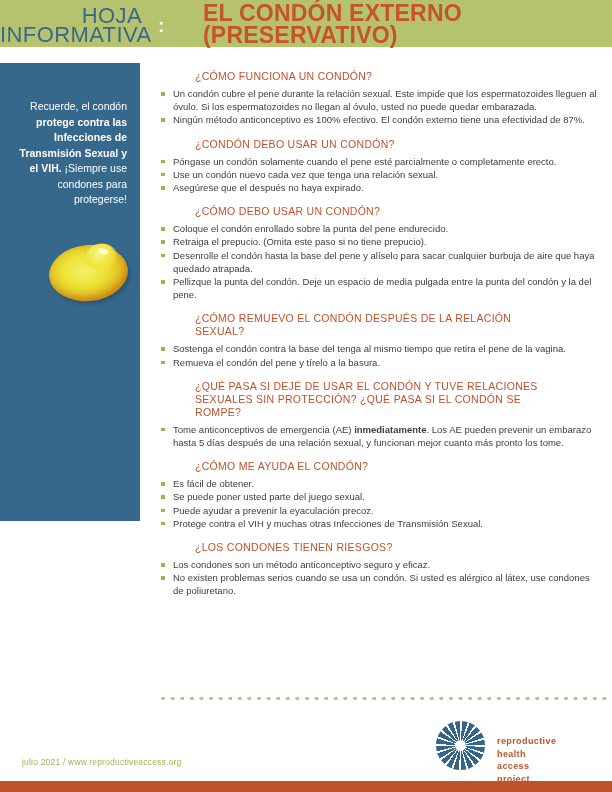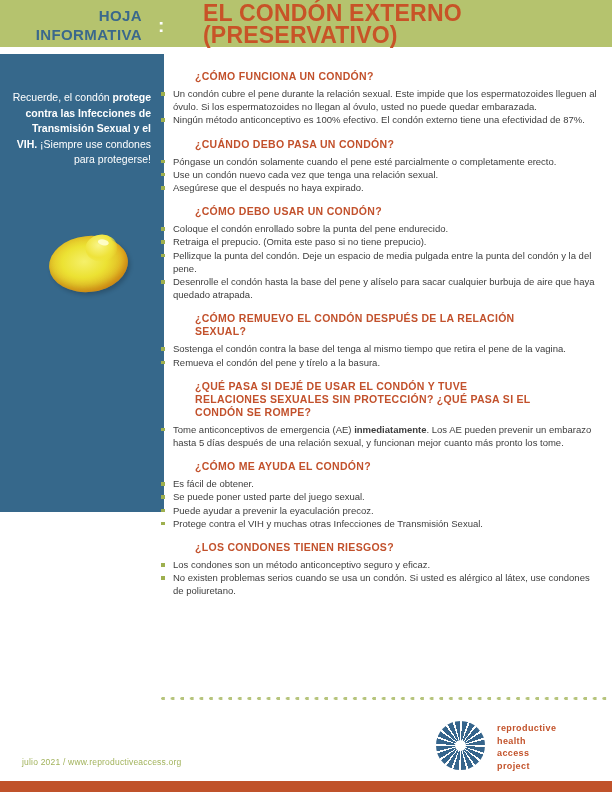"HOJA" .kicker { font-size: 15px -> 22px; font-weight: bold -> normal }
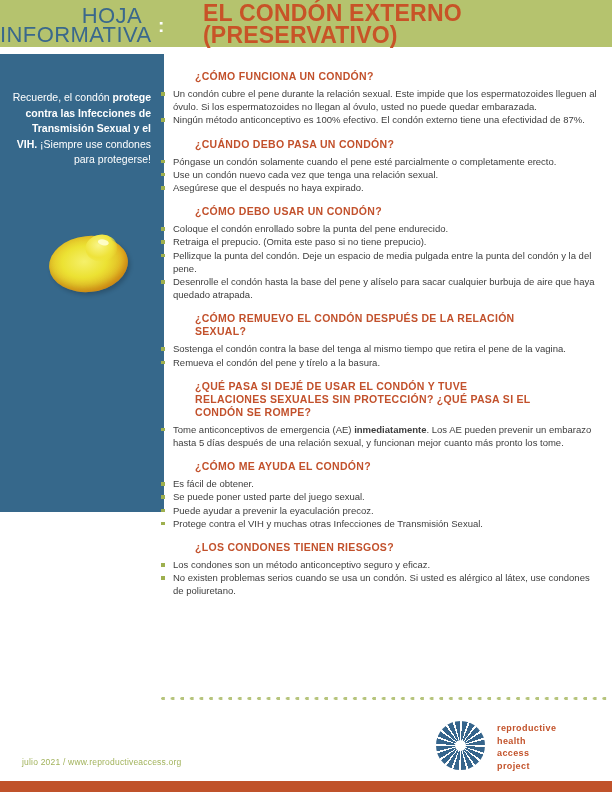"¿CÓMO FUNCIONA UN CONDÓN?" .section h3 { font-weight: bold -> normal }
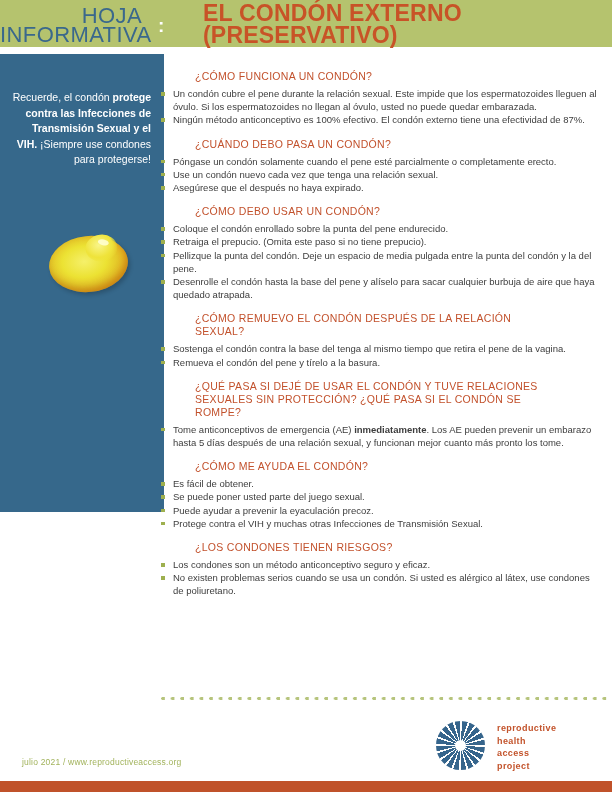"Recuerde, el condón protege contra" .sidebar { padding-left: 24px -> none; top: 54px -> 63px }
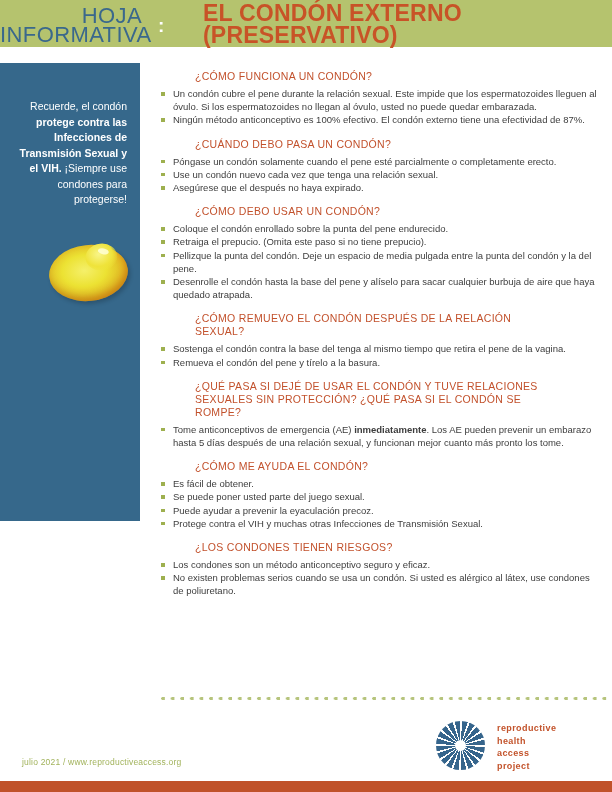"¿CUÁNDO DEBO PASA UN CONDÓN?" h3 { text: CUÁNDO DEBO PASA -> CONDÓN DEBO USAR }
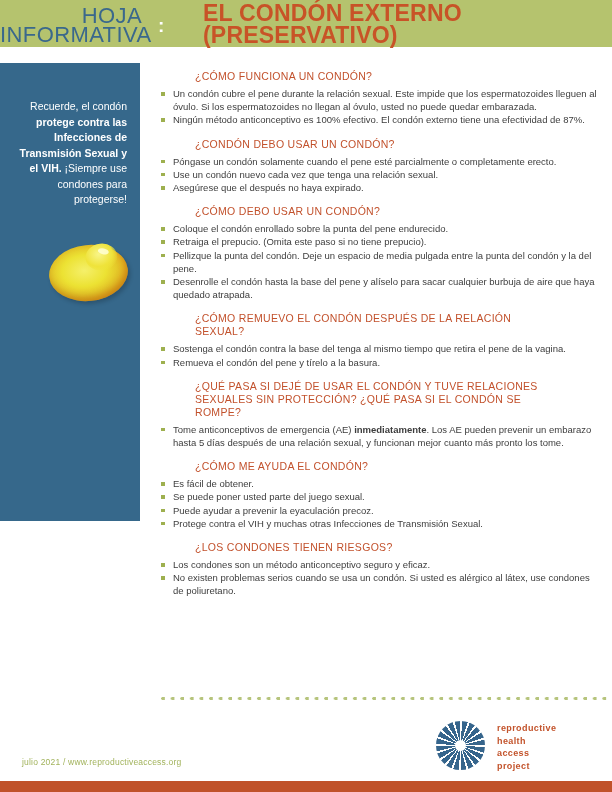"Pellizque la punta del condón." li { order: before "Desenrolle el condón hasta la" -> after "Desenrolle el condón hasta la" }
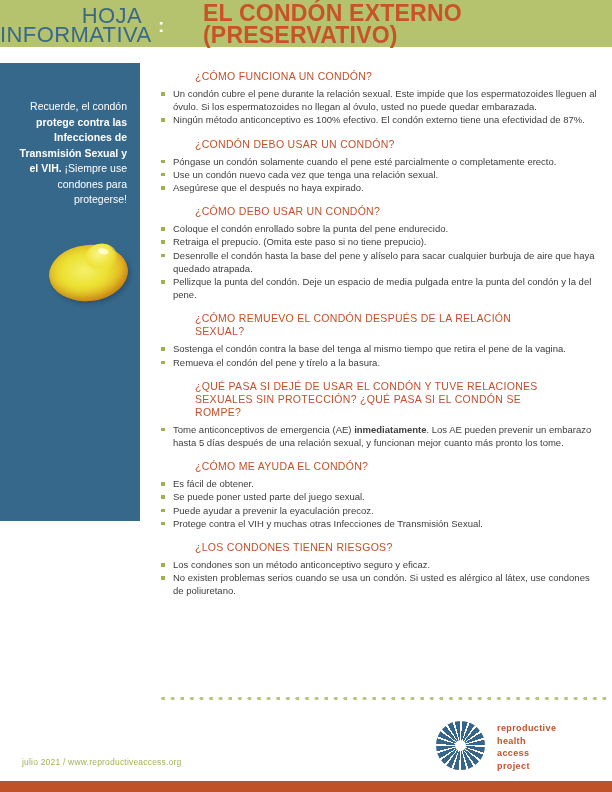"reproductive" .logo-text { margin-top: 1px -> 14px }
